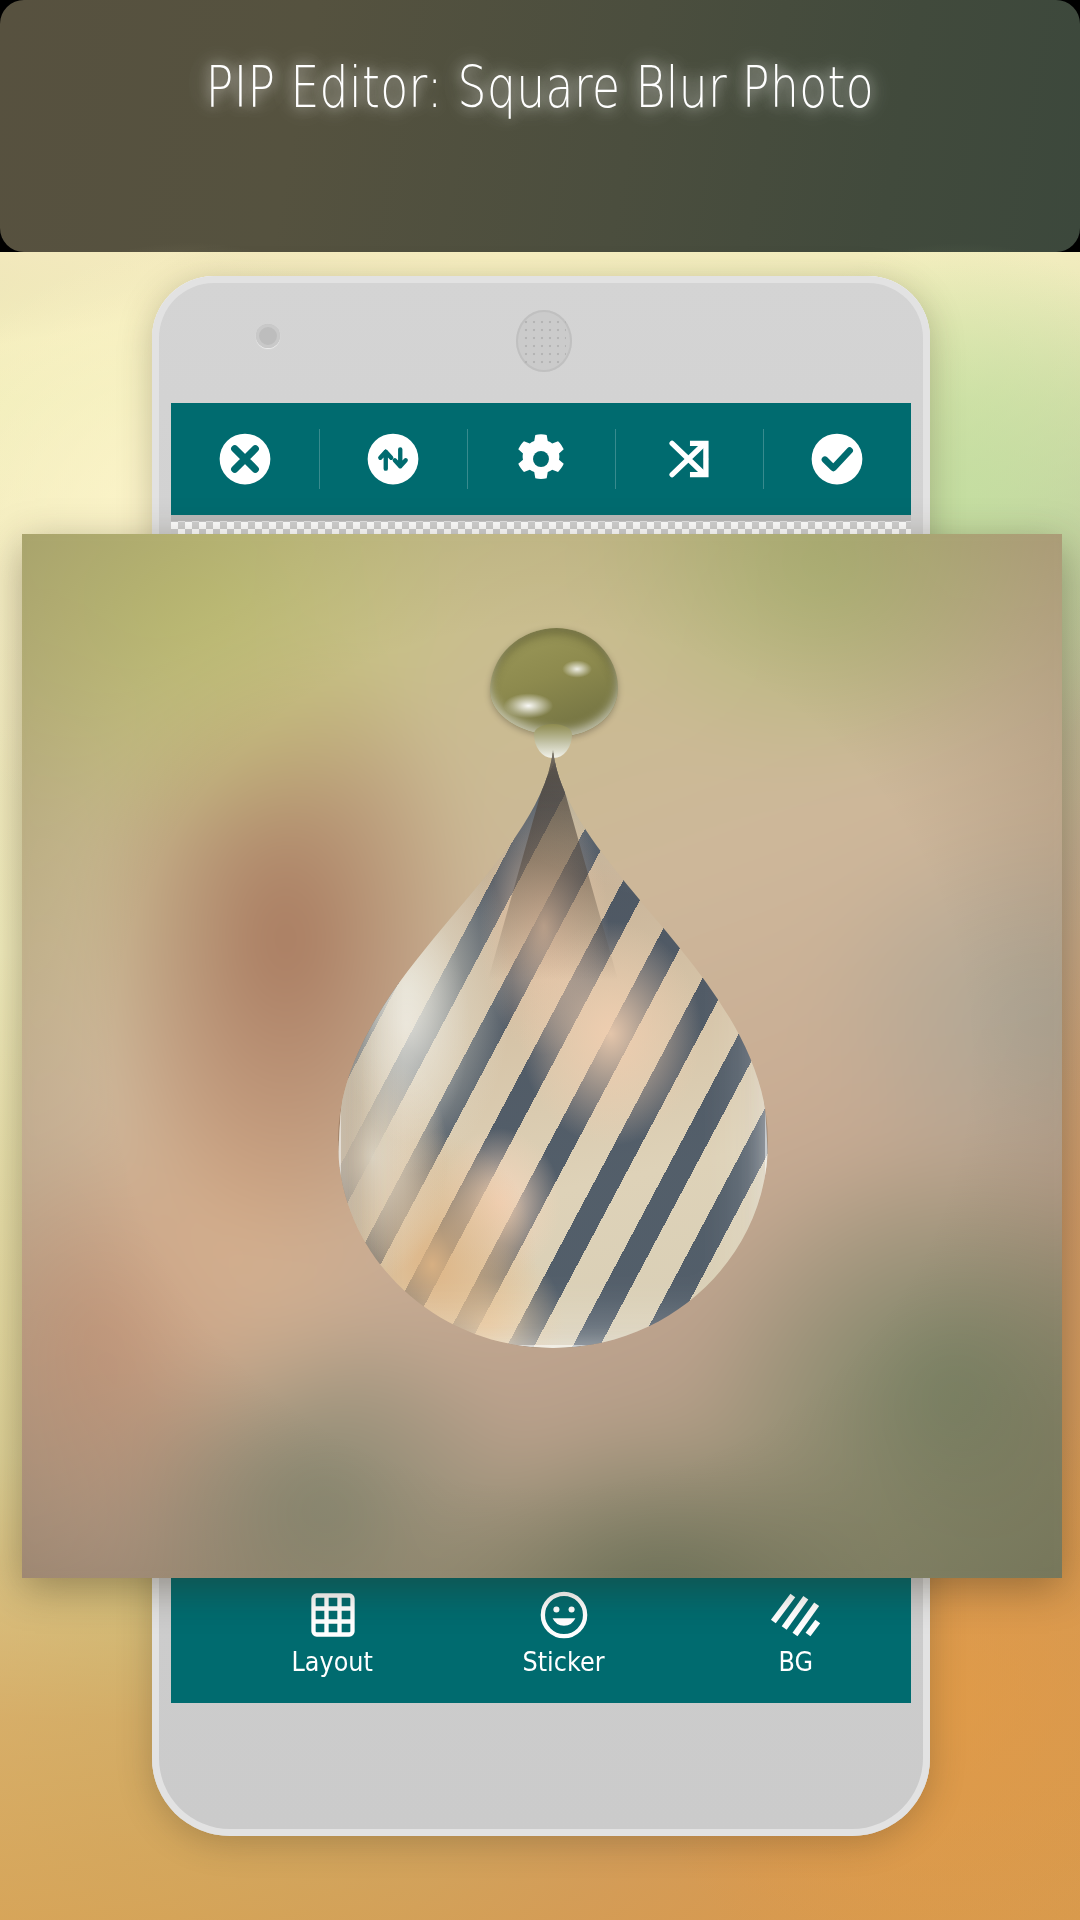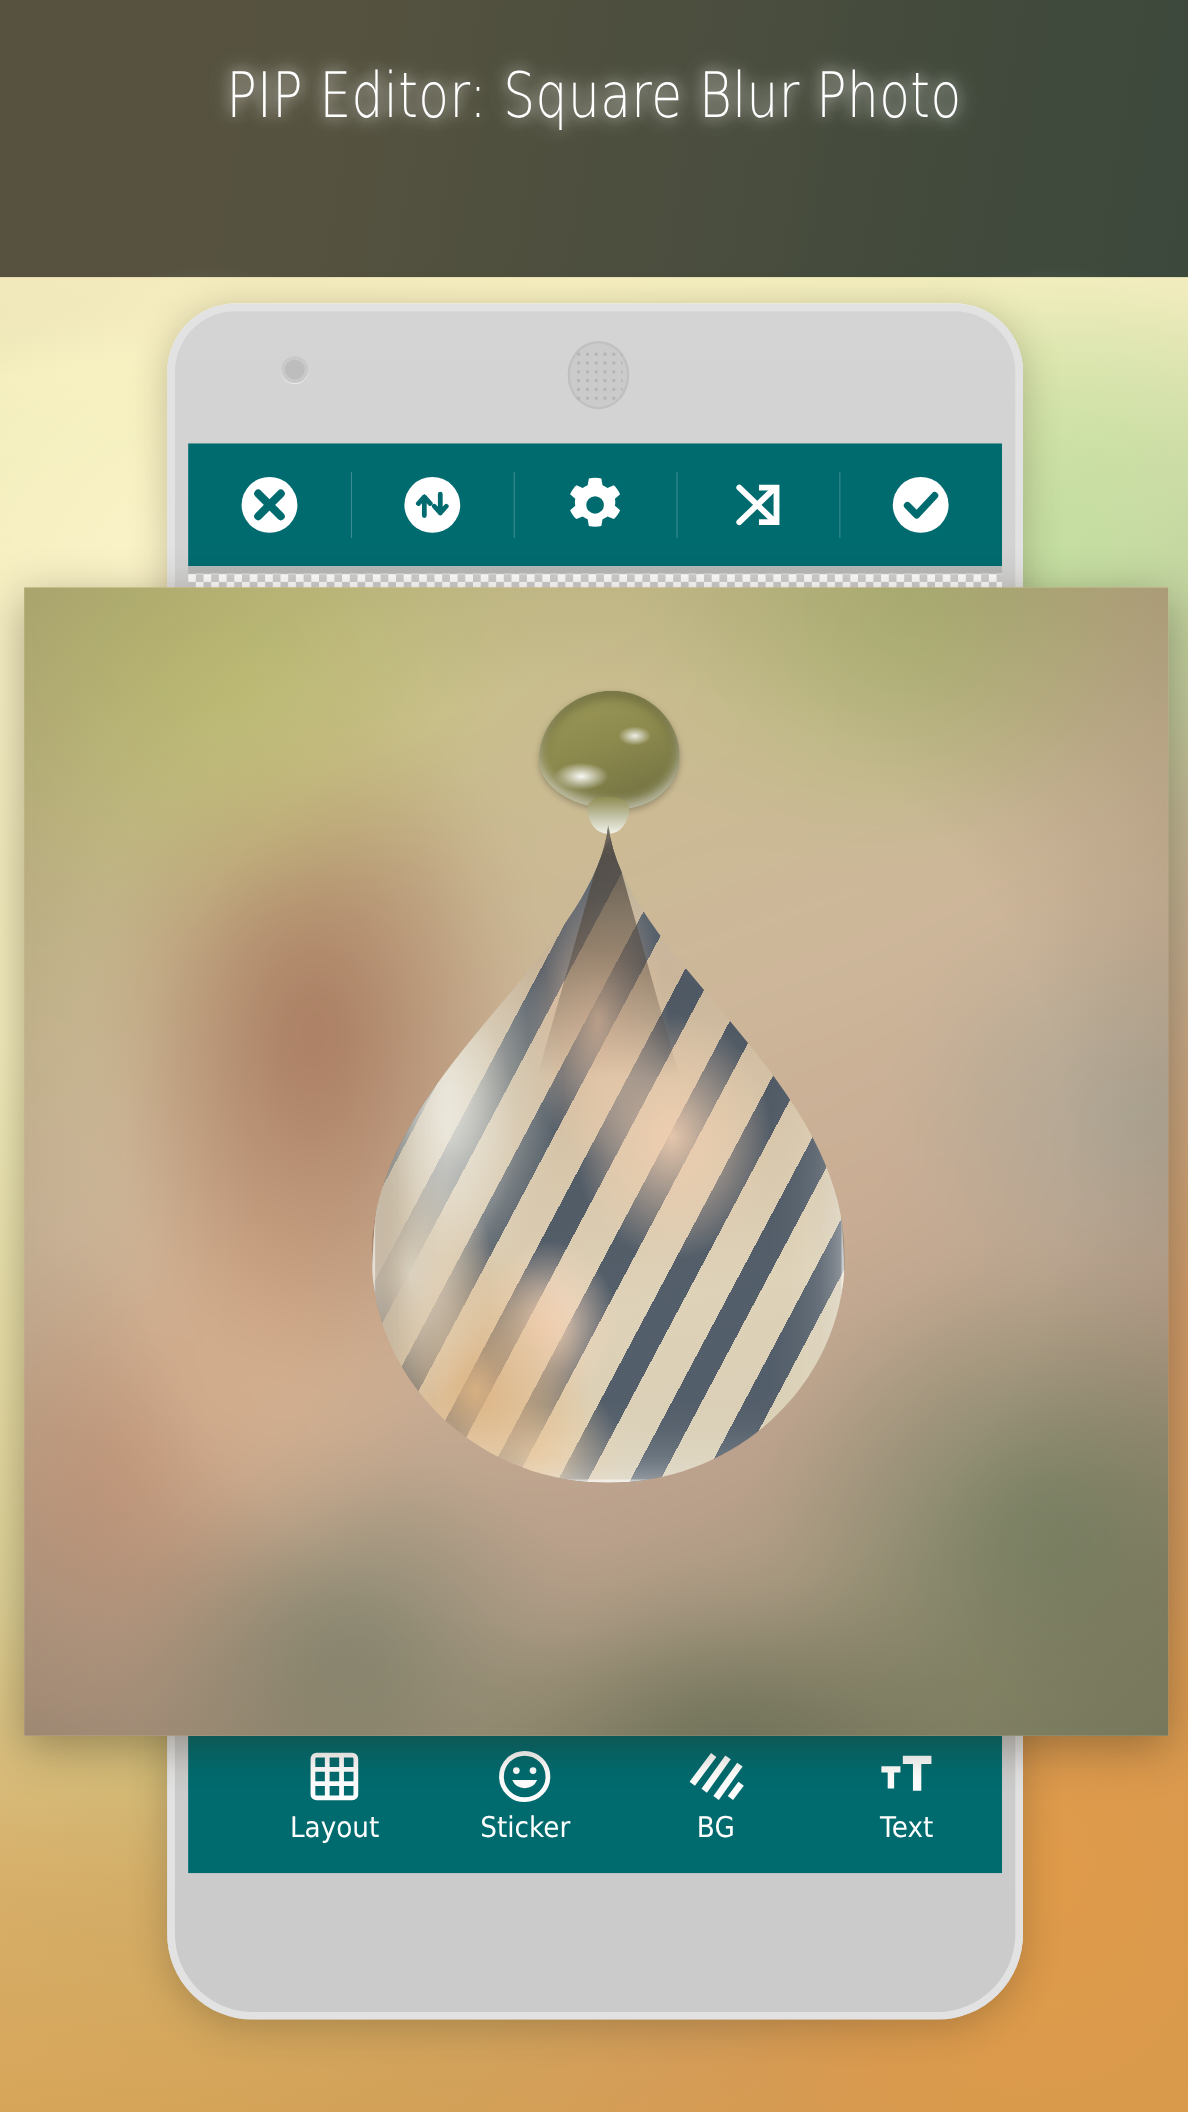"PIP Editor: Square Blur Photo" .header-banner { border-radius: none -> 24px }
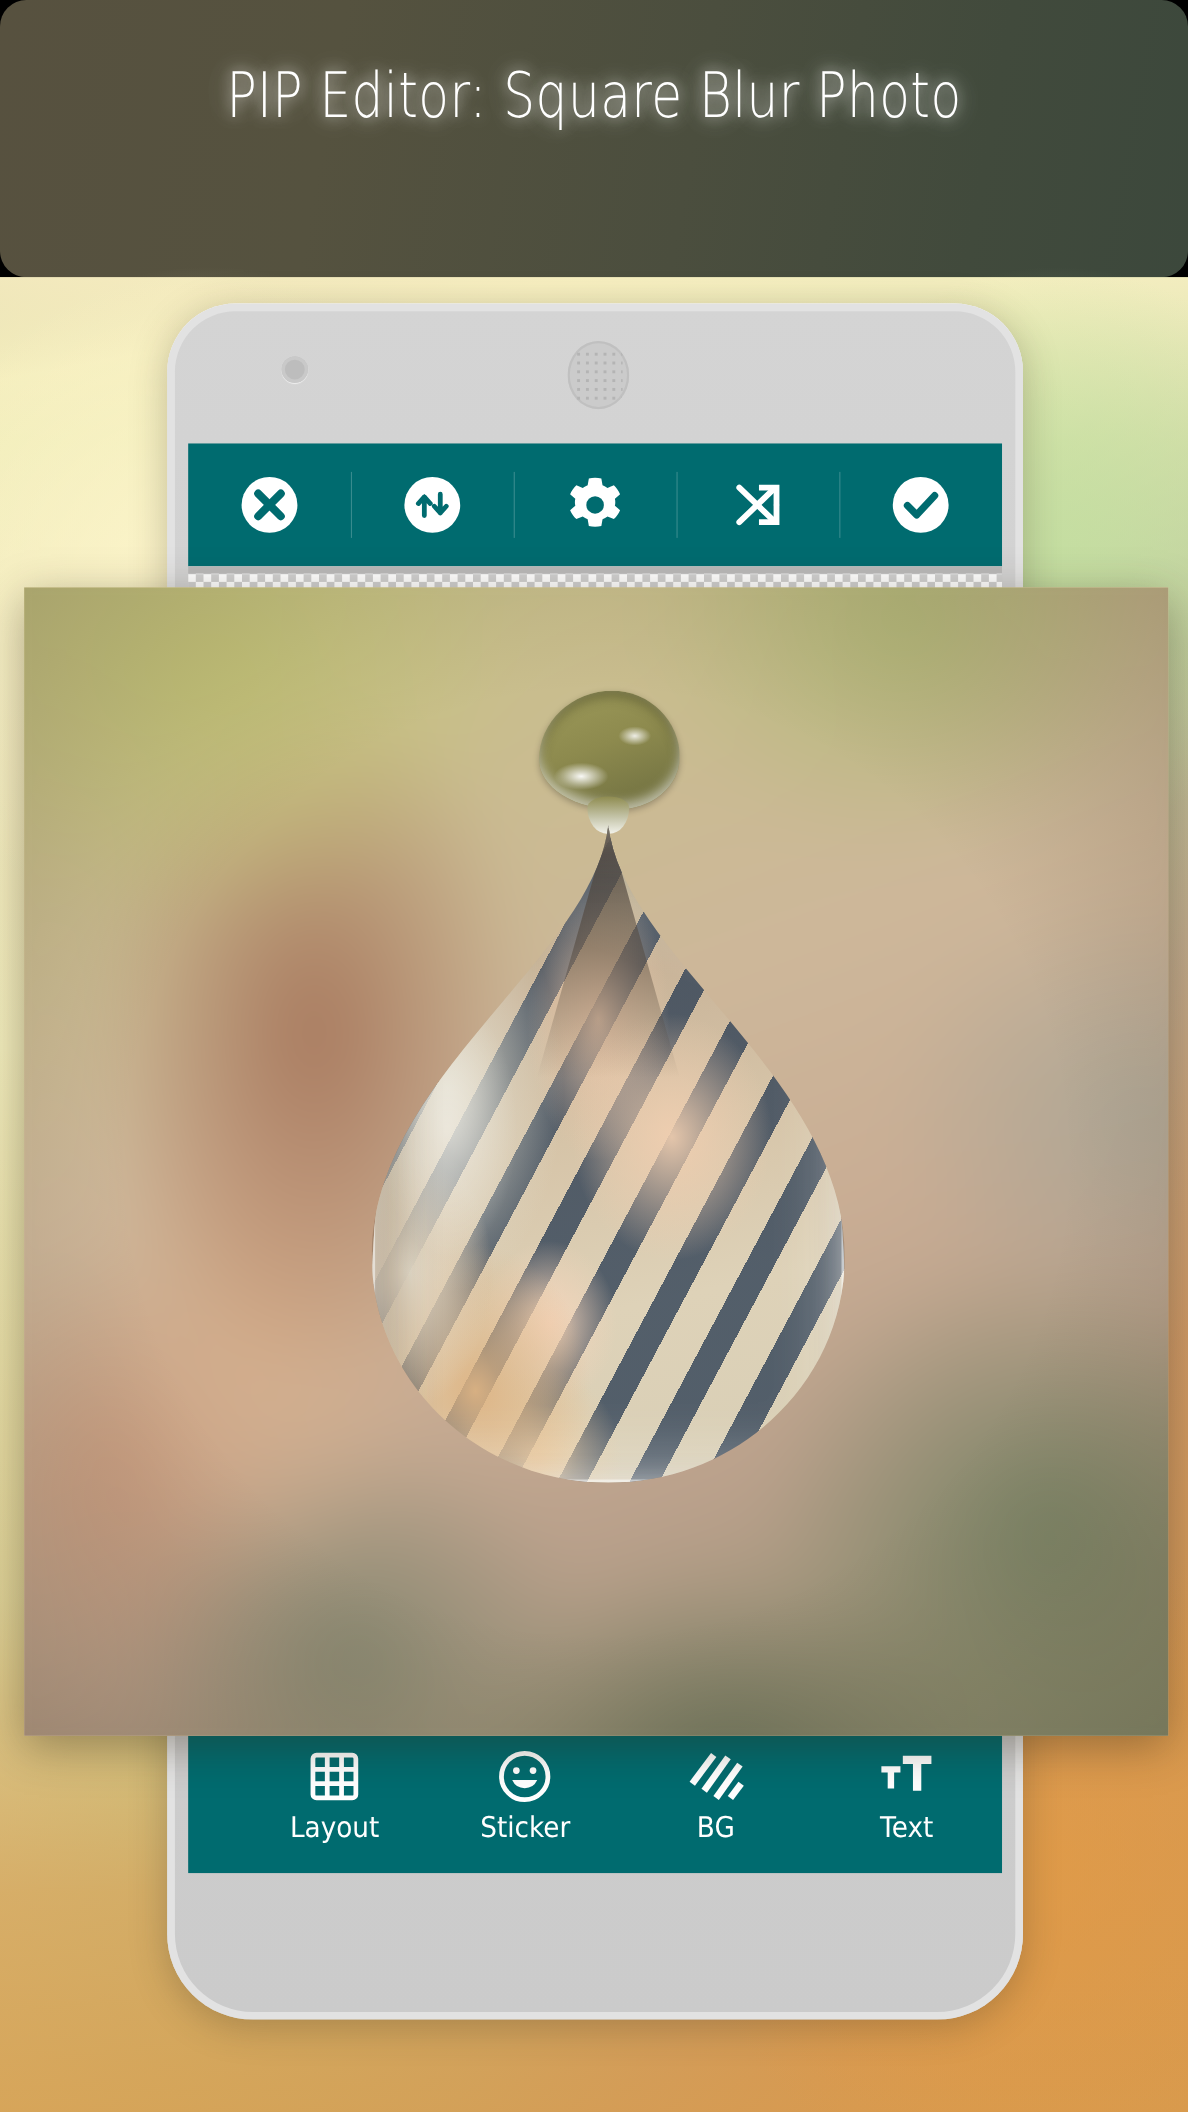"Text" div.bb-item { html: <div> <svg> <path></path> <path></path> </svg> <div>Text</div> </div> -> none }
